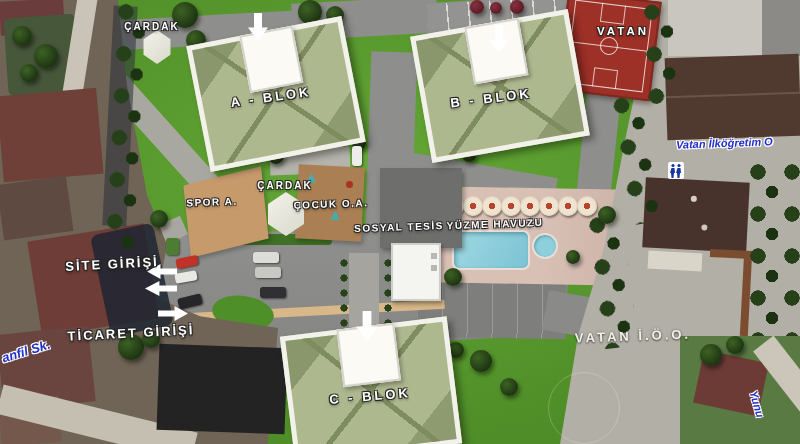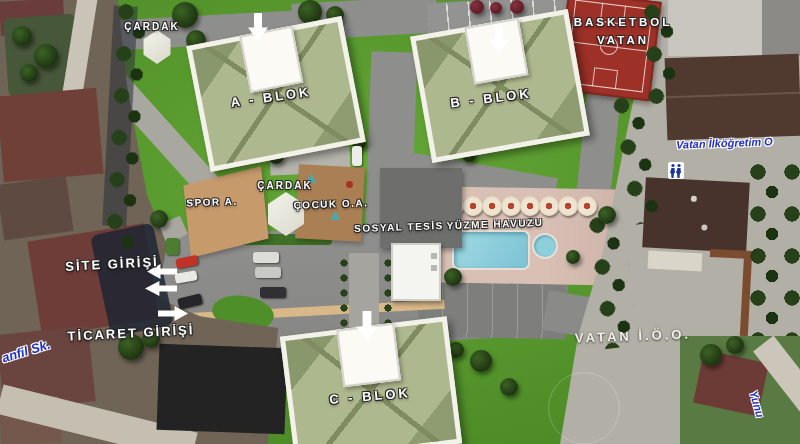"BASKETBOL" div { html: <div>BASKETBOL</div> -> none }
